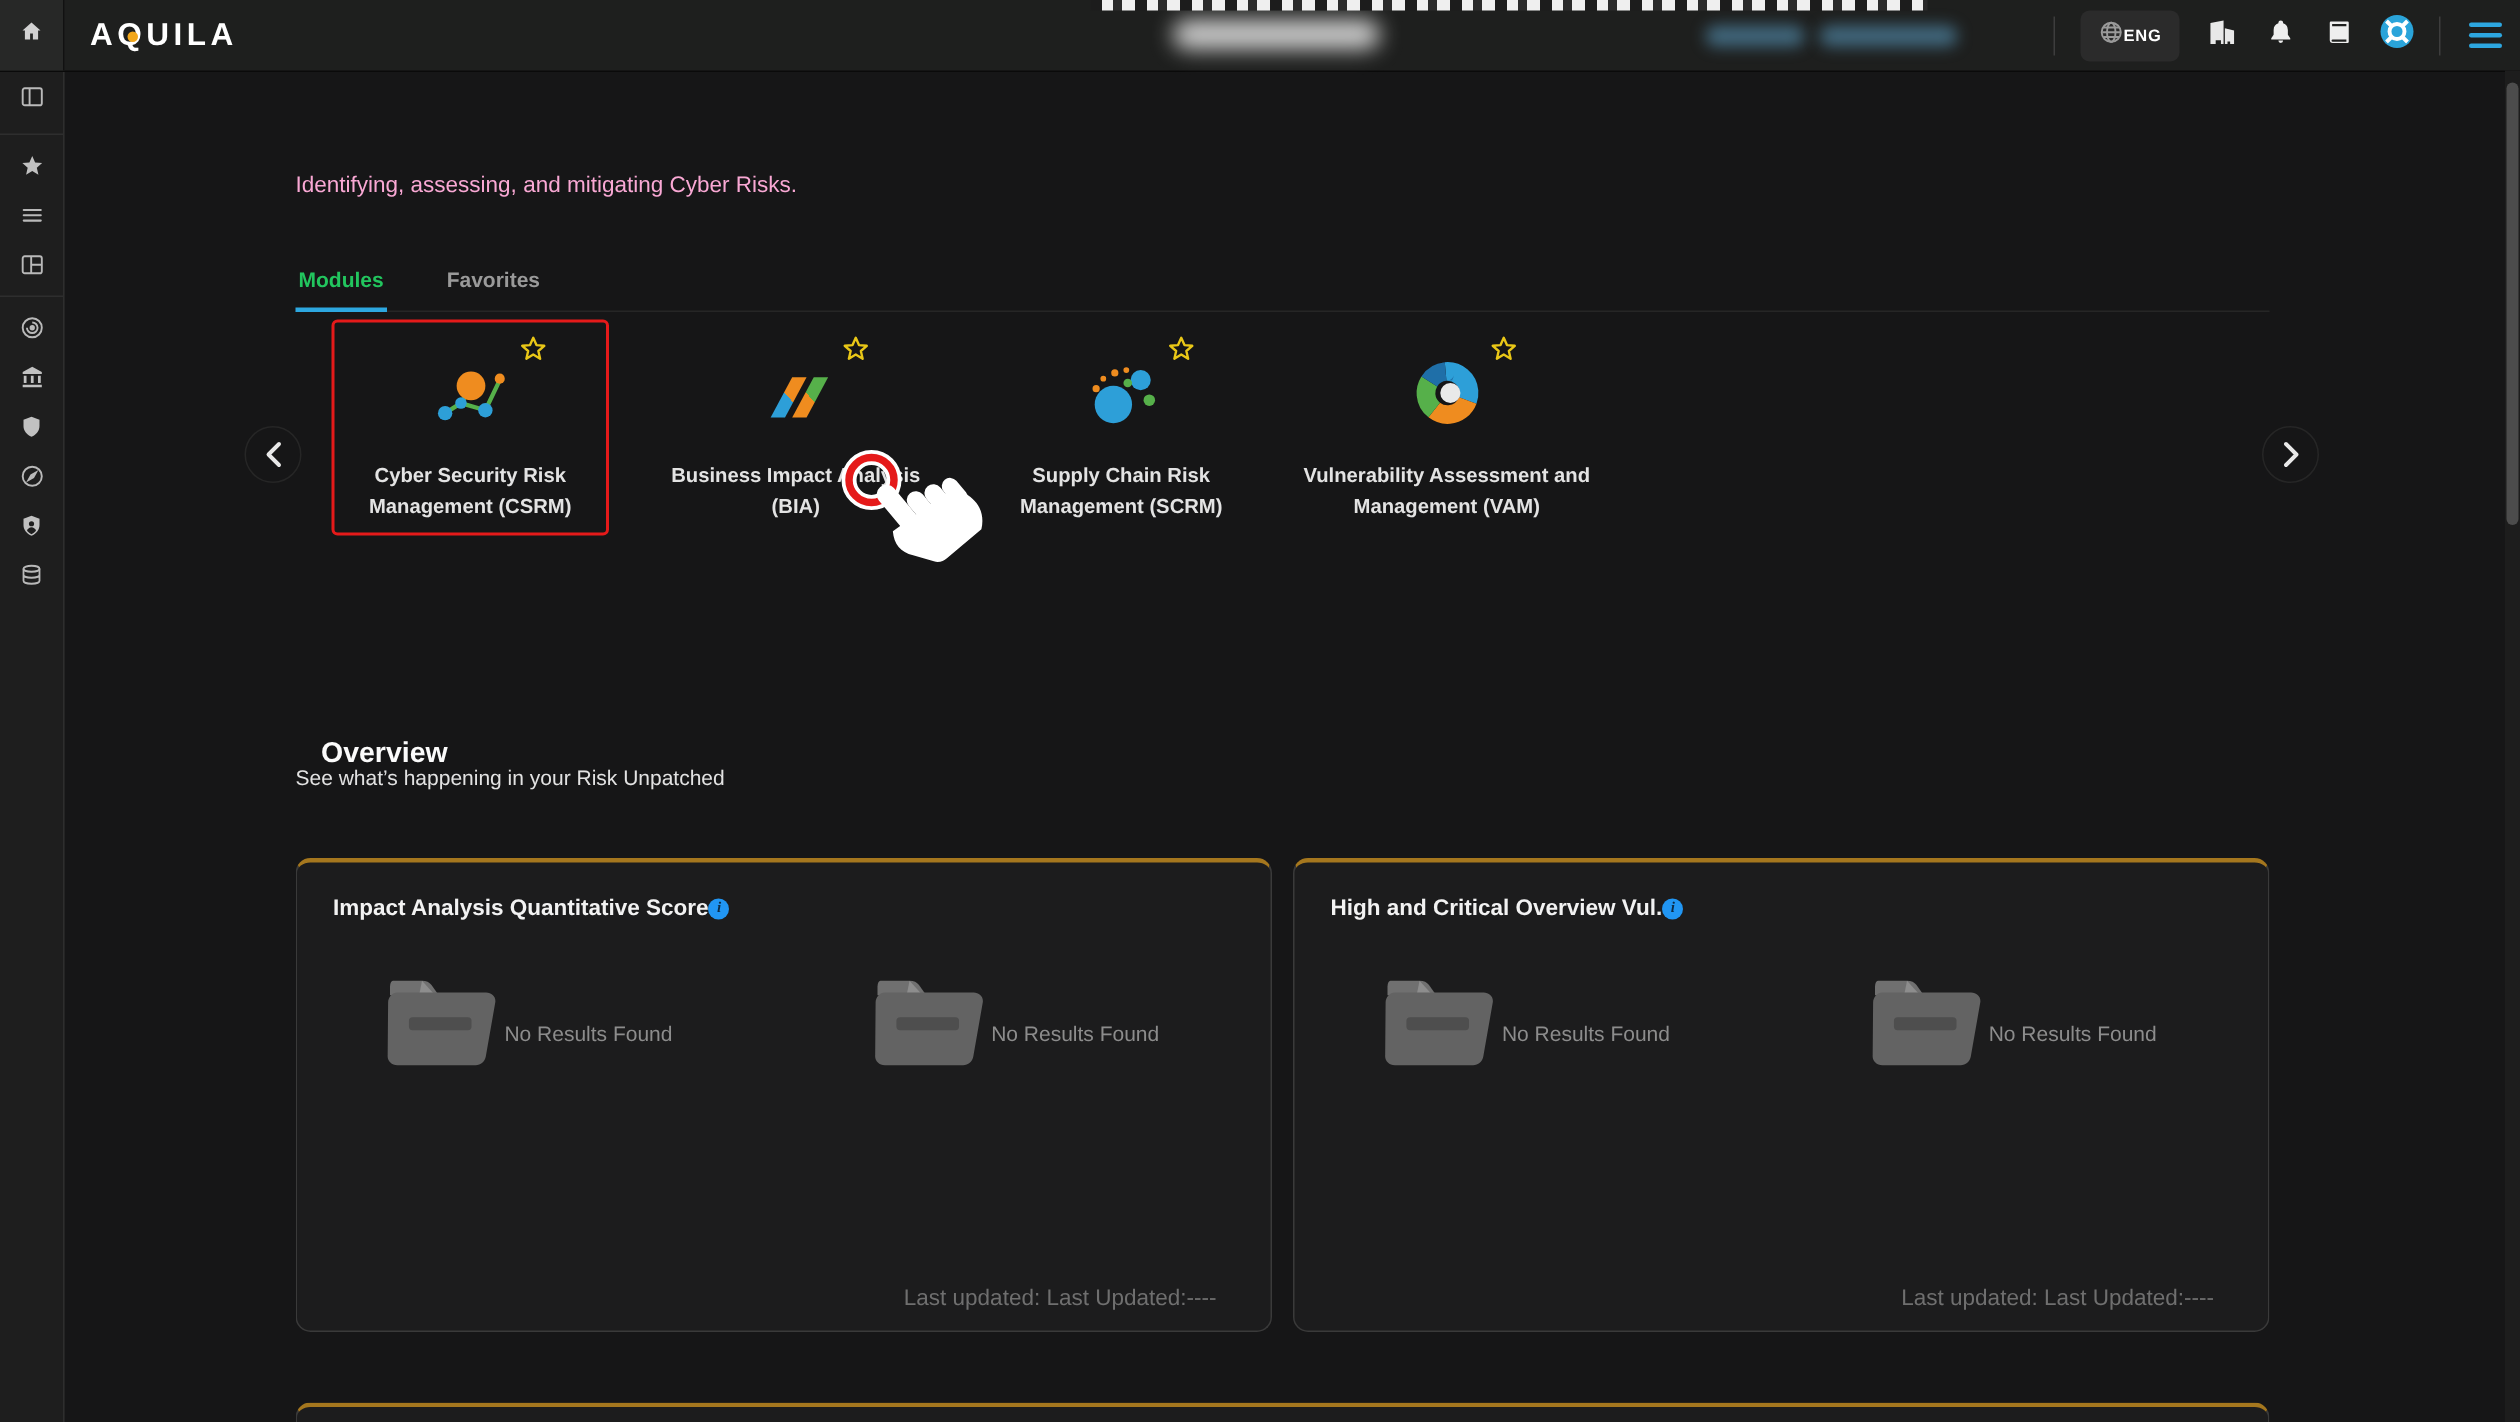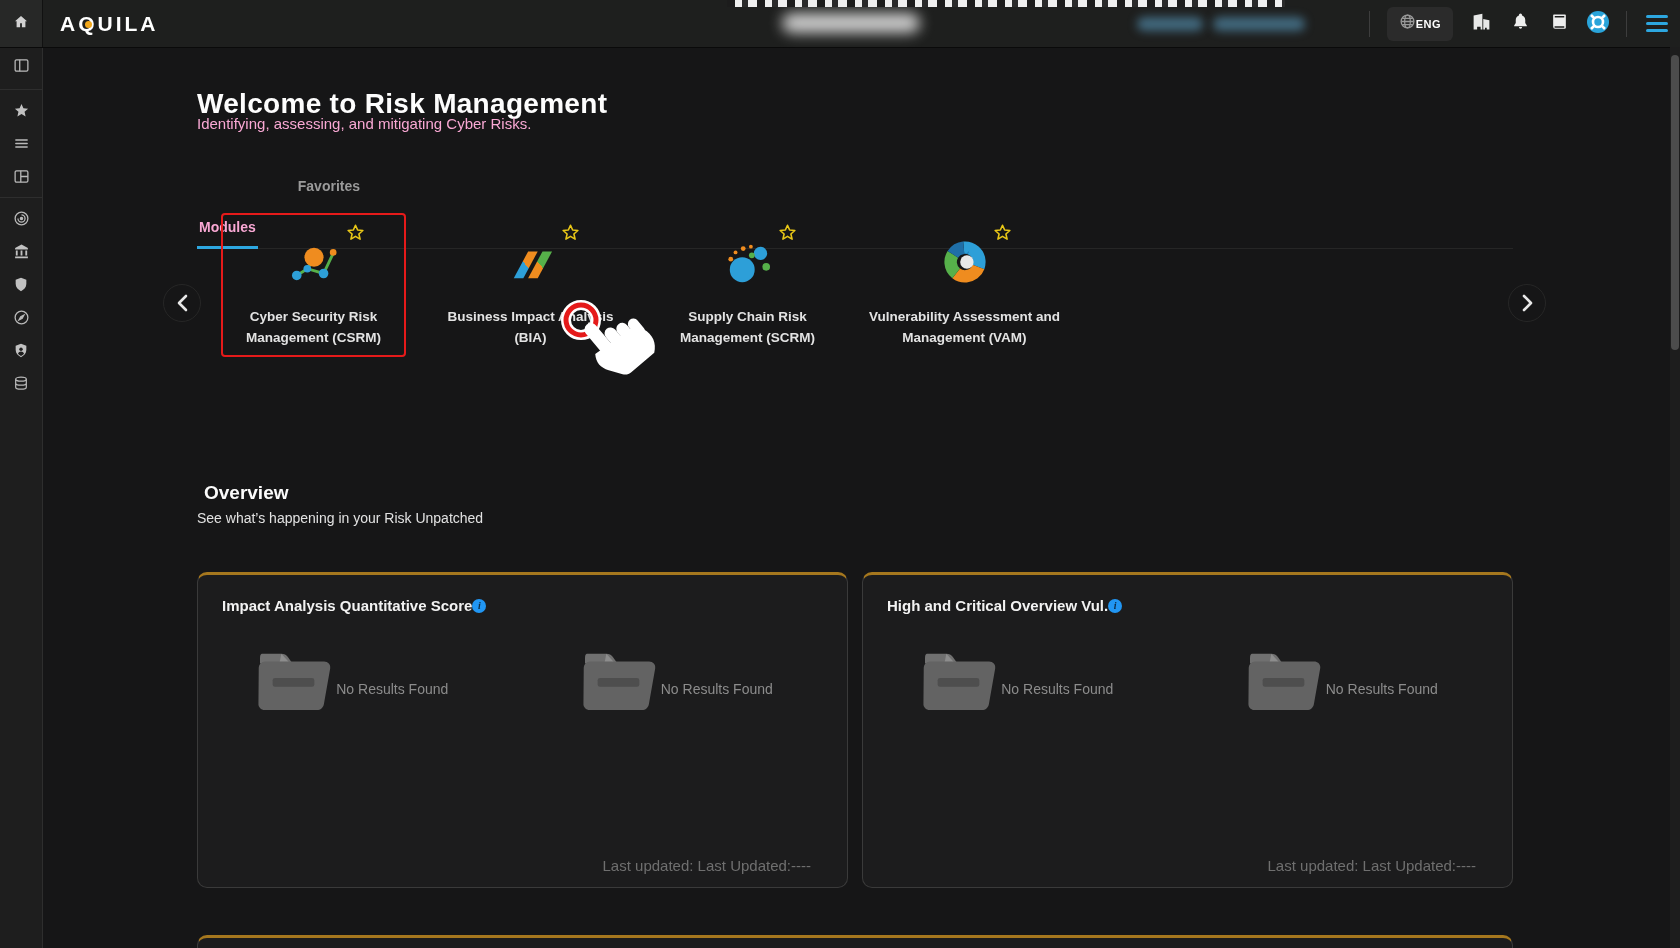"Welcome to Risk Management" h1.page-title { html: <h1>Welcome to Risk Management</h1> -> none }
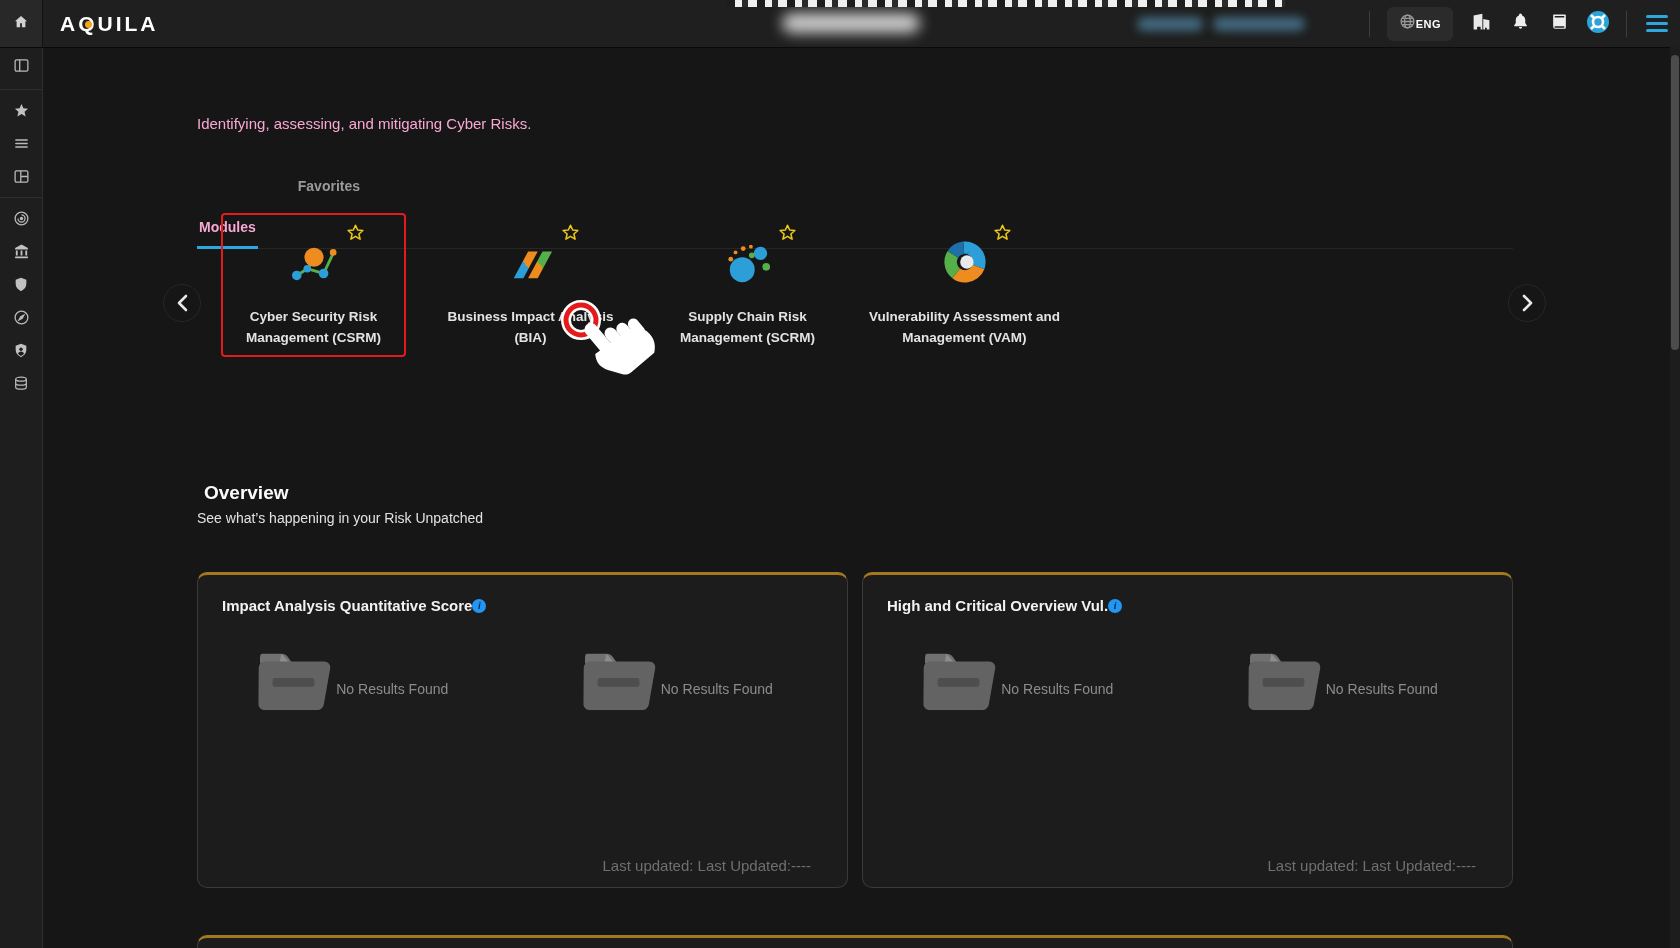"Modules" .tab.active { color: #f9a8d4 -> #22c55e; margin-top: 41px -> none }
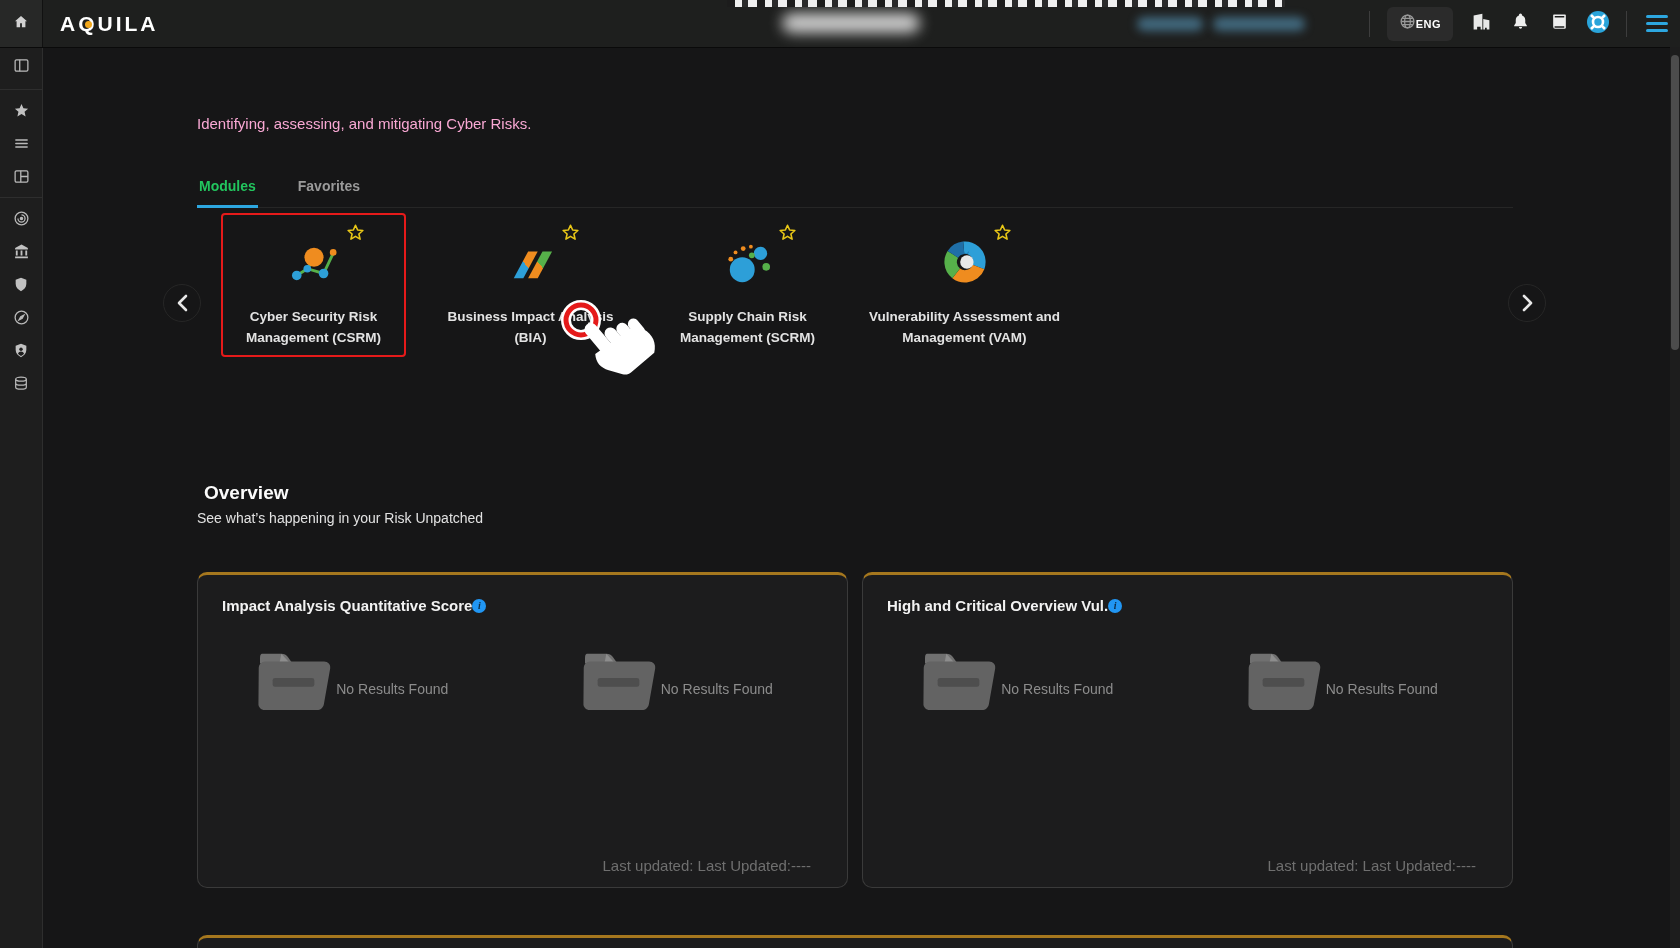"Overview" h2.ov-title { margin: 7px -> 17px }
